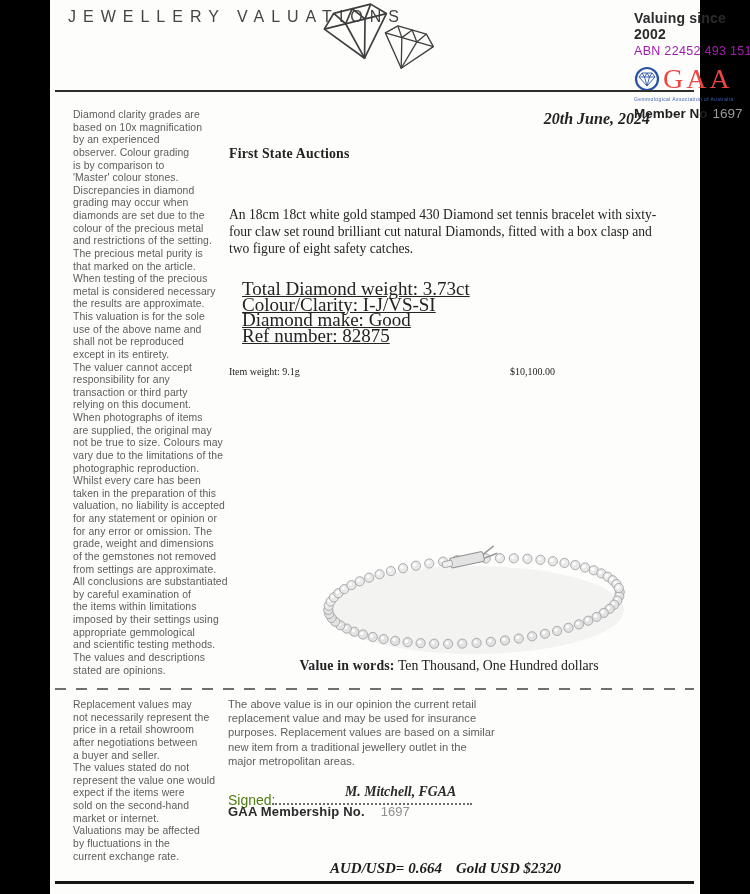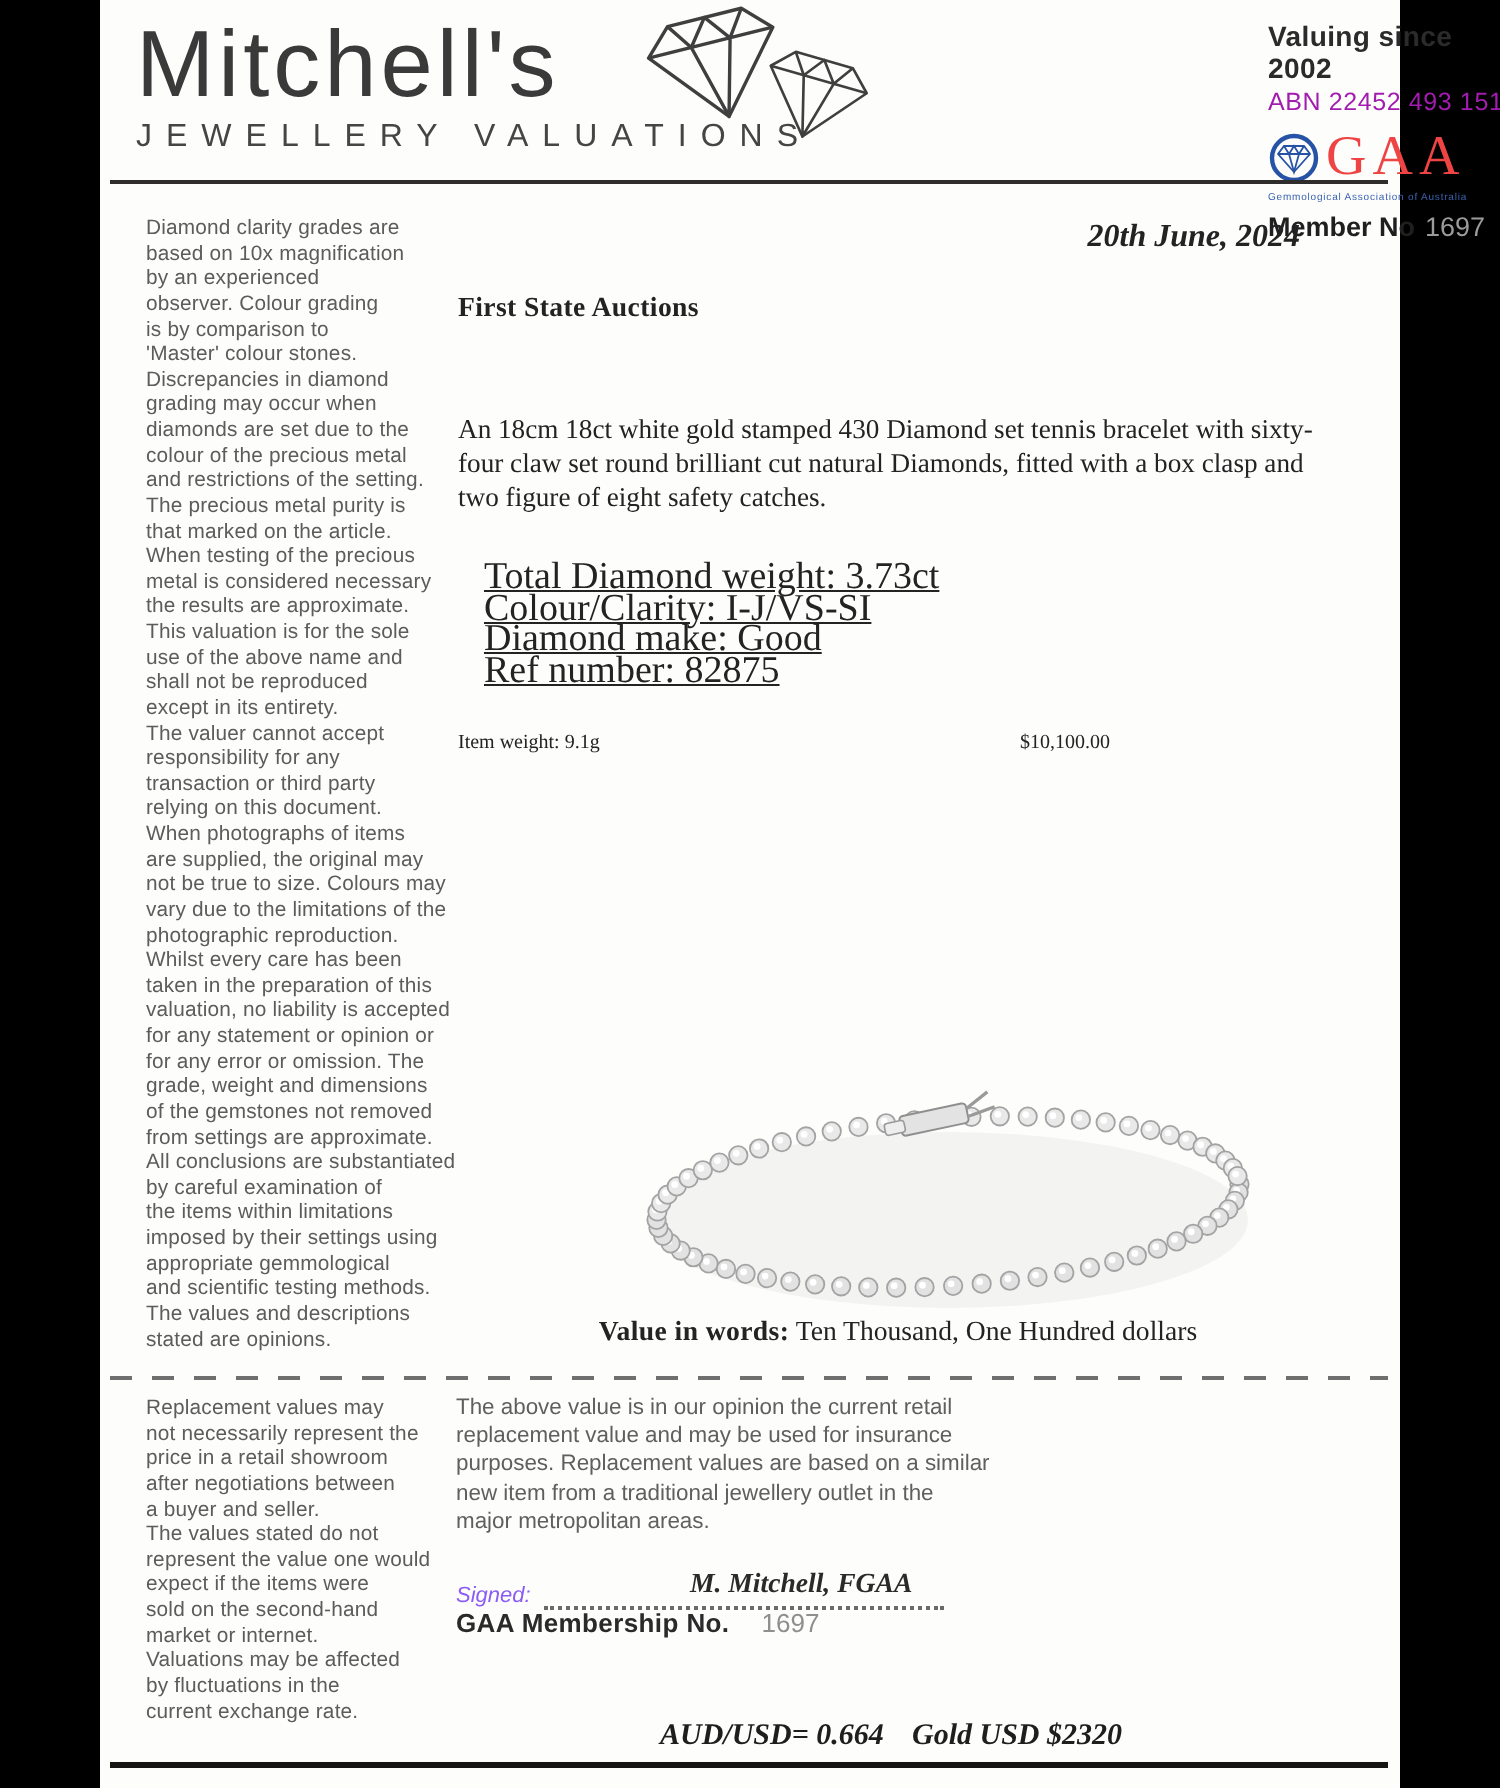"Mitchell's" div.brand-name { html: <div>Mitchell's</div> -> none }
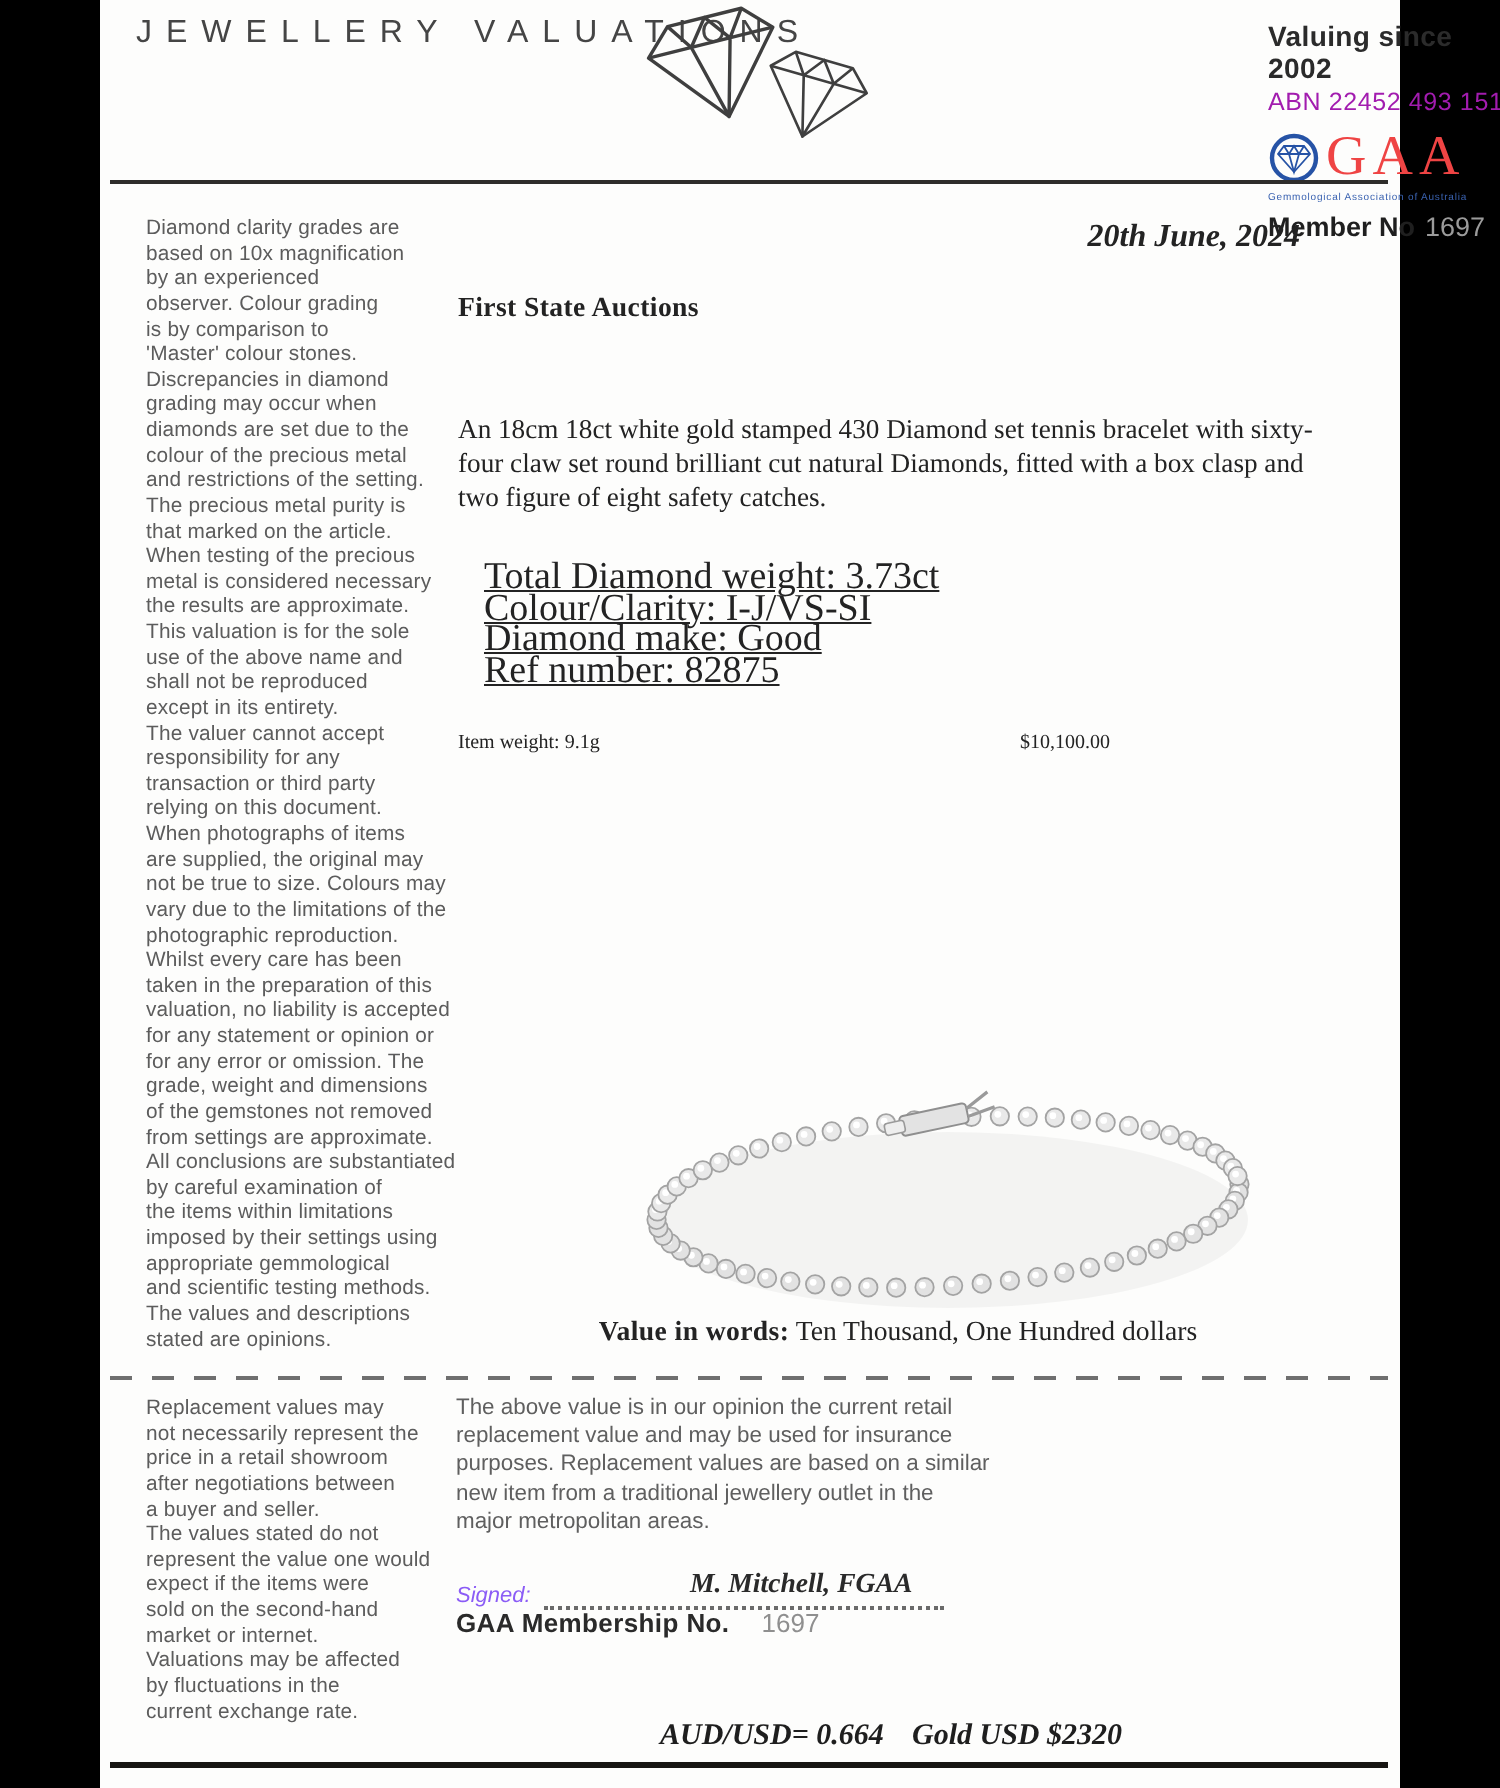"Signed:" .signed-label { color: #8b5cf6 -> #4d7c0f; font-size: 11px -> 14px; font-style: italic -> none }
